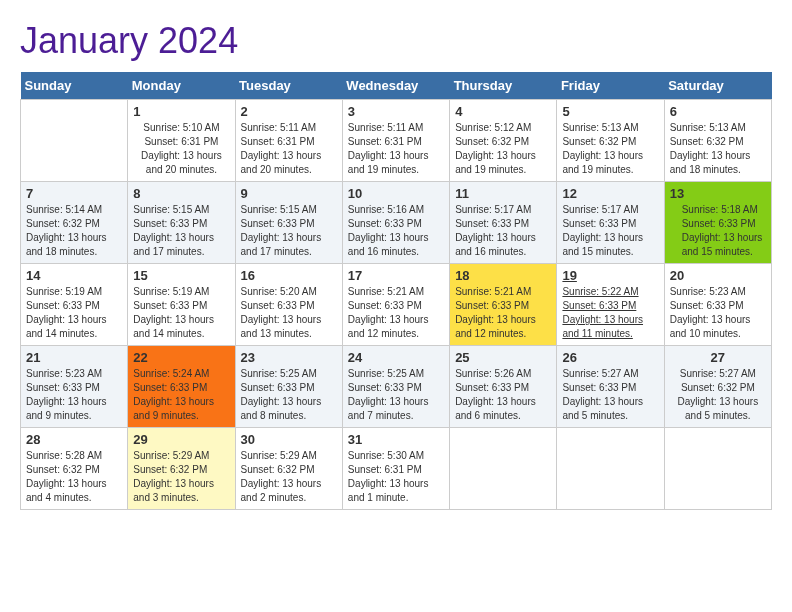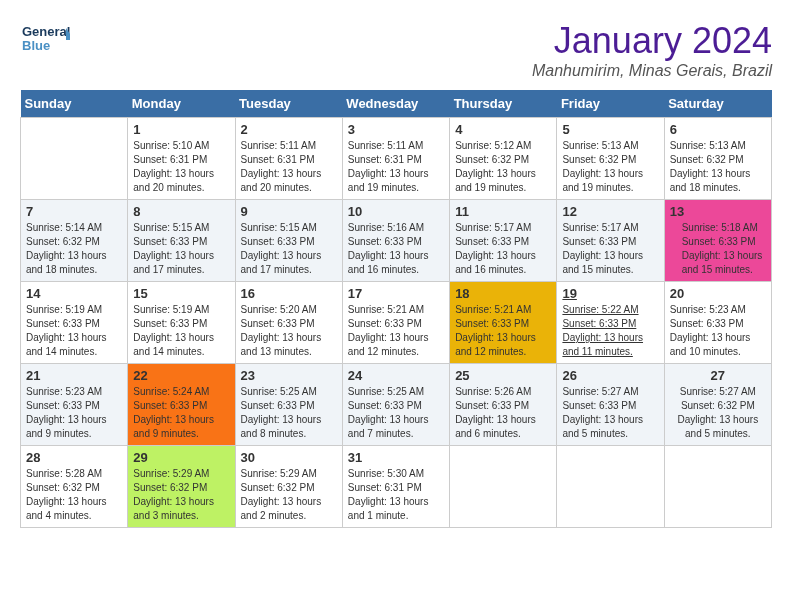"General" div.logo { html: <div> <svg> <text>General</text> <text>Blue</text> <polygon></polygon> </svg> </div> -> none }
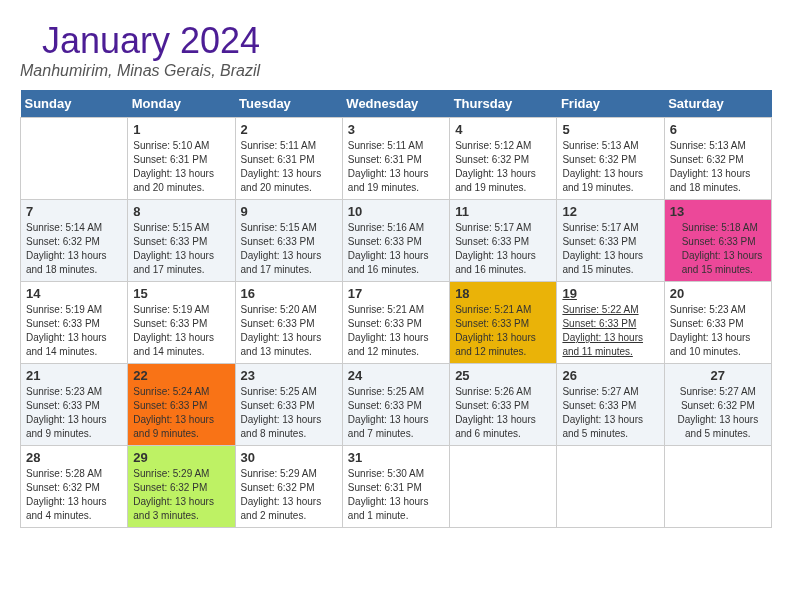"Manhumirim, Minas Gerais, Brazil" div.location { html: <div>Manhumirim, Minas Gerais, Brazil</div> -> none }
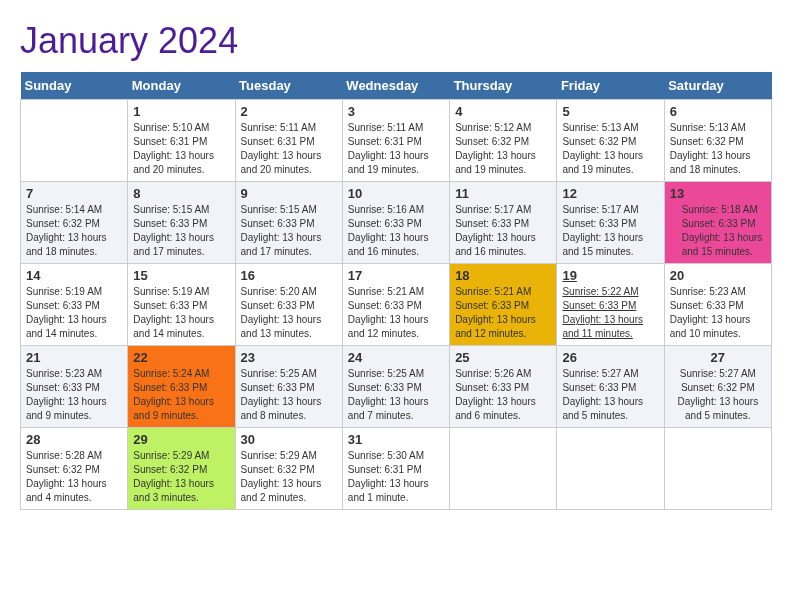"Sunrise: 5:10 AM" div.day-info { text-align: none -> center }
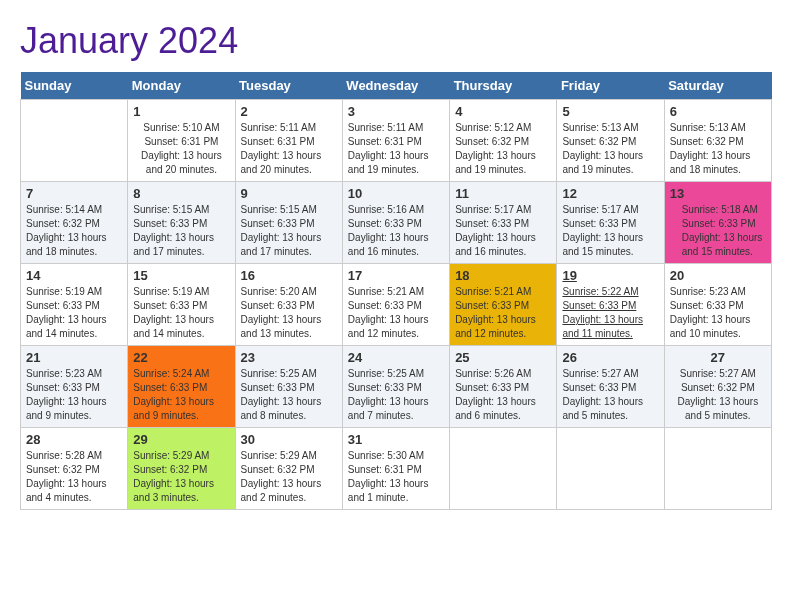"13" td { background-color: #ec4899 -> #84cc16 }
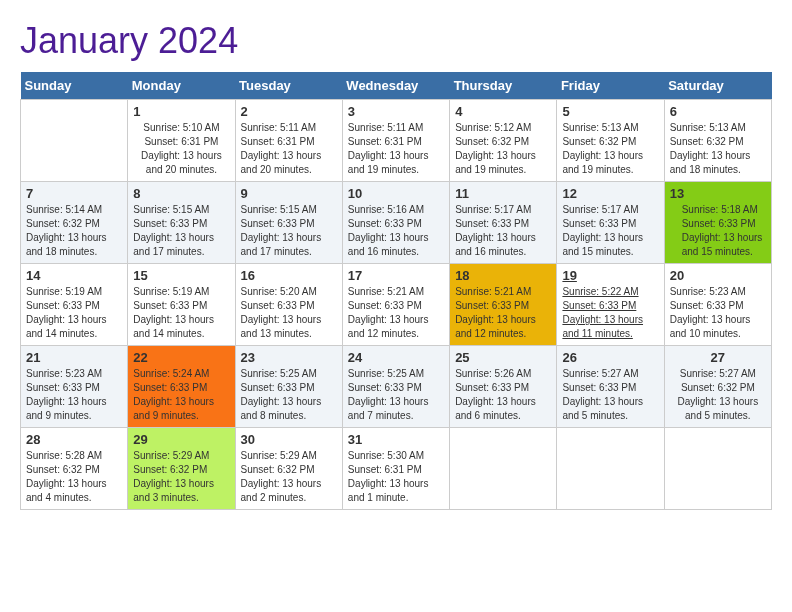"18" td { background-color: #eab308 -> #fde047 }
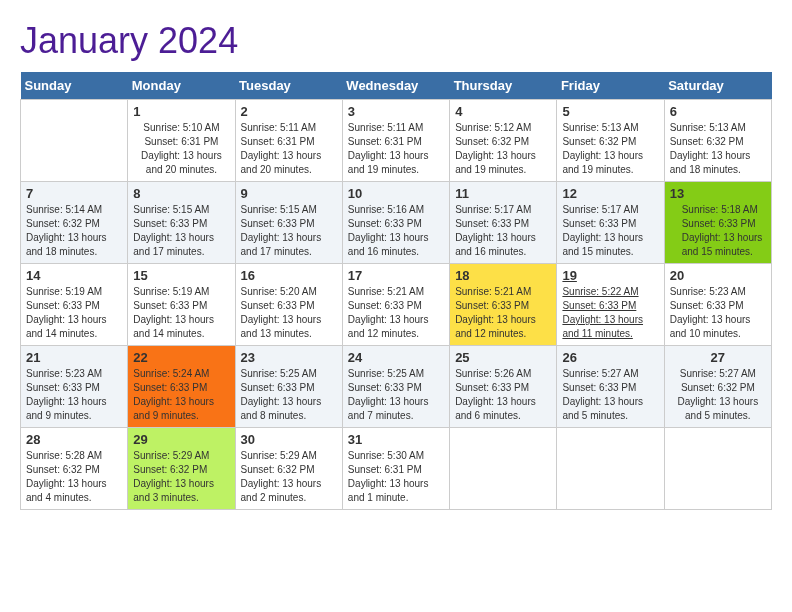"29" td { background-color: #bef264 -> #fef9c3 }
